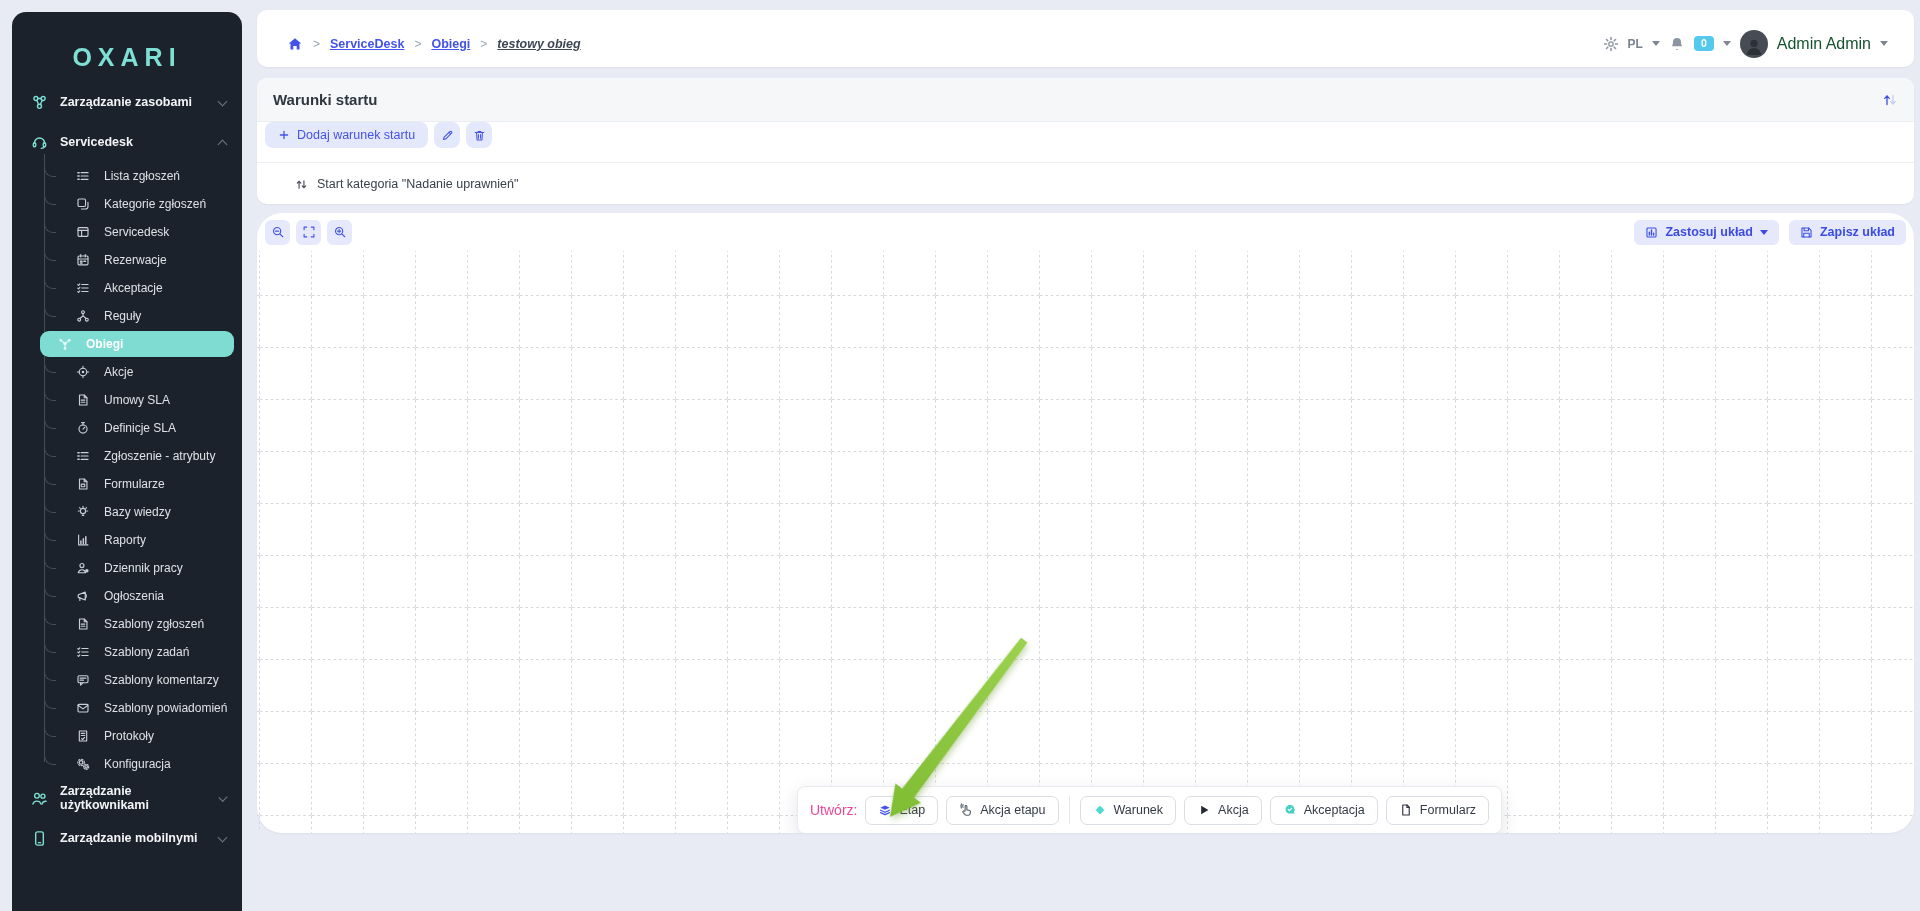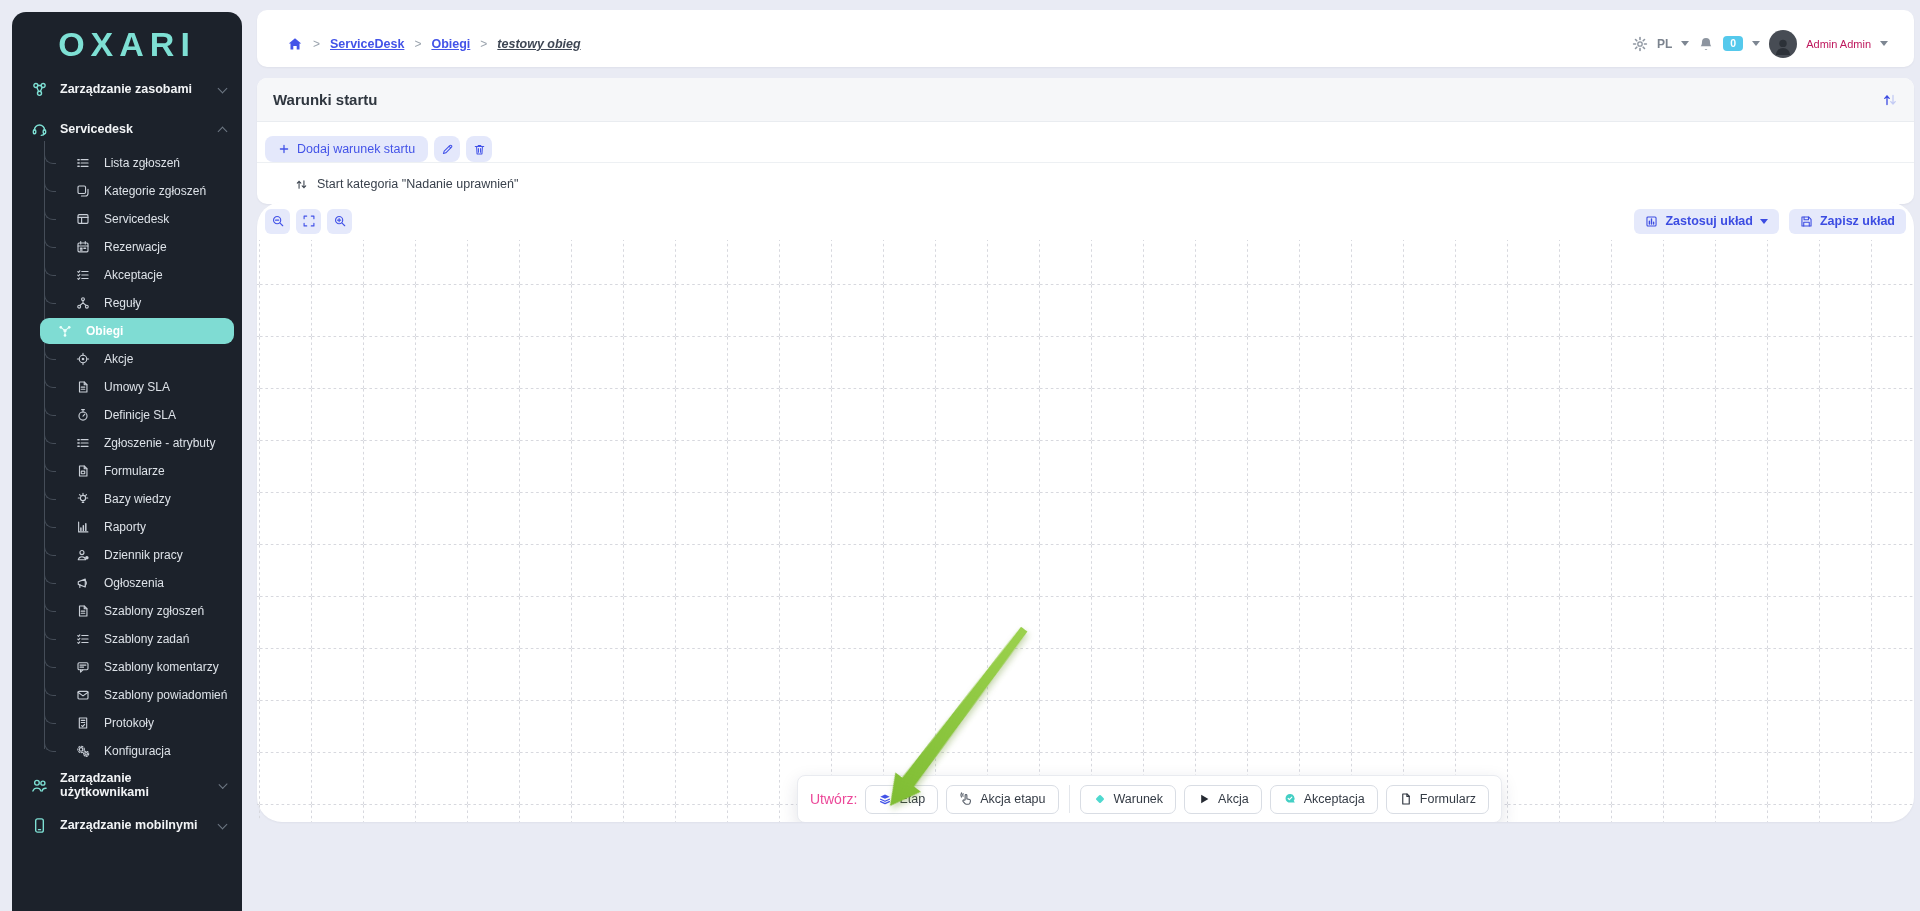"OXARI" .logo { font-size: 34px -> 25px; padding-top: 8px -> 21px }
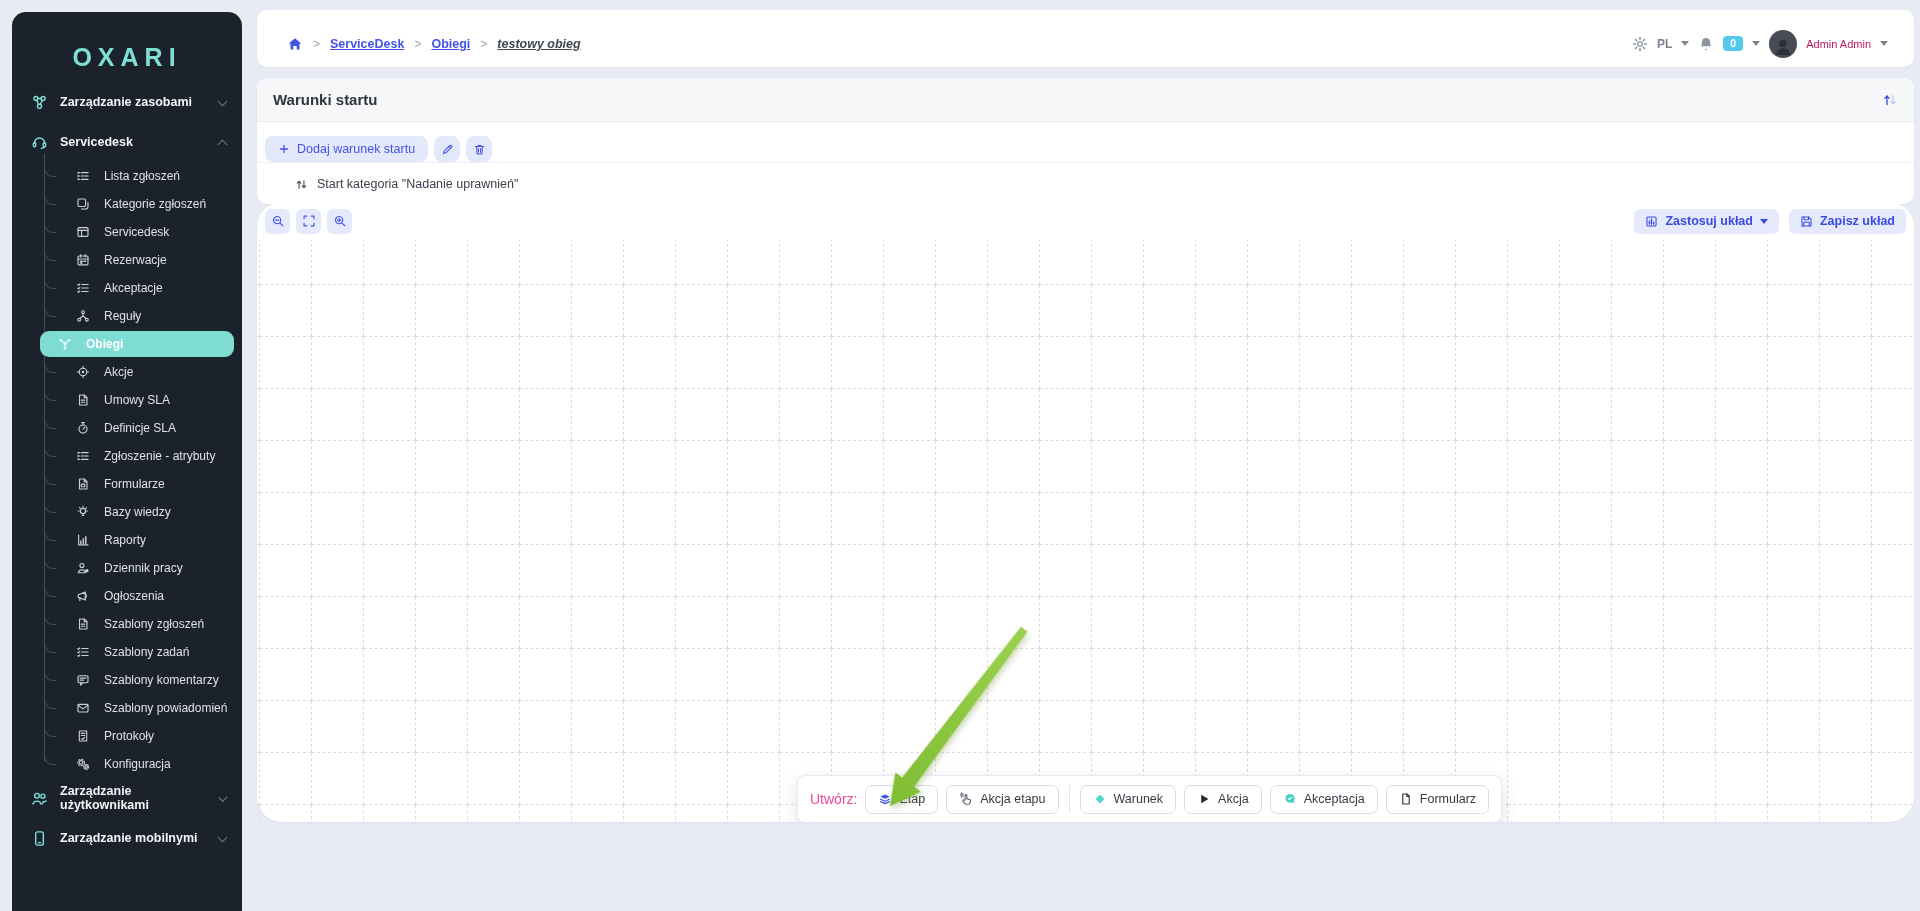"Admin Admin" .tb-user { color: #be185d -> #14532d; font-size: 11px -> 16px }
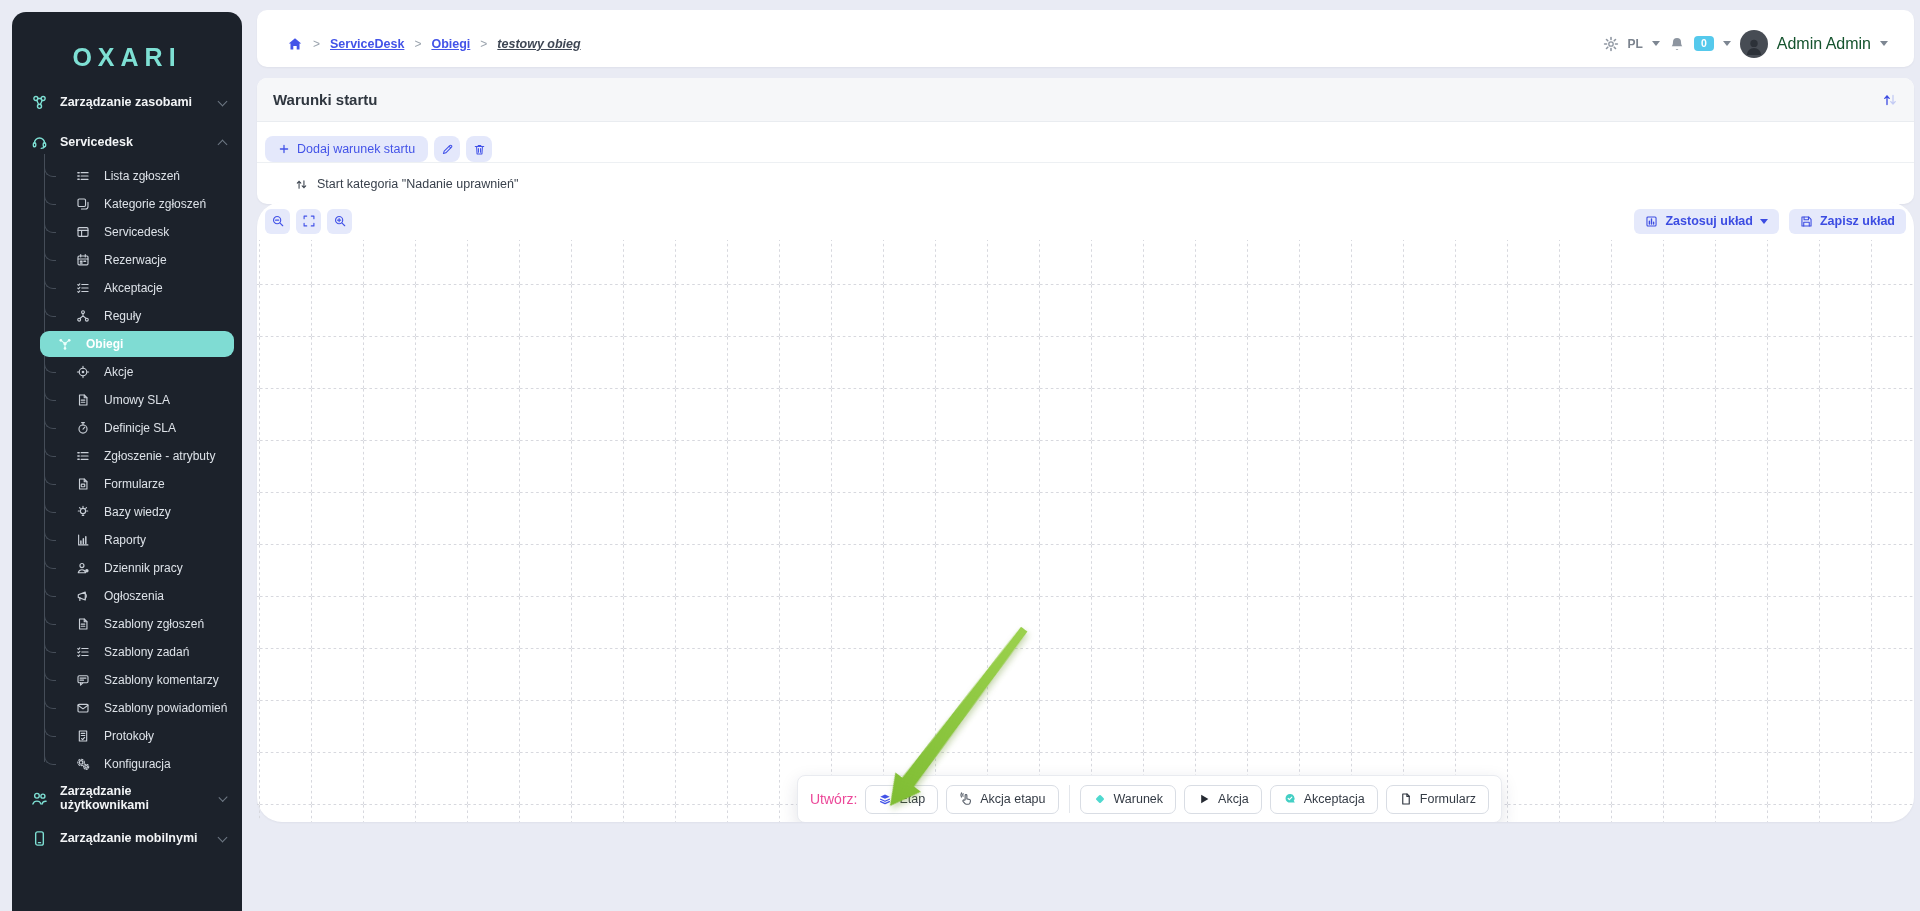"Dodaj warunek startu" .panel-toolbar { align-items: flex-end -> flex-start }
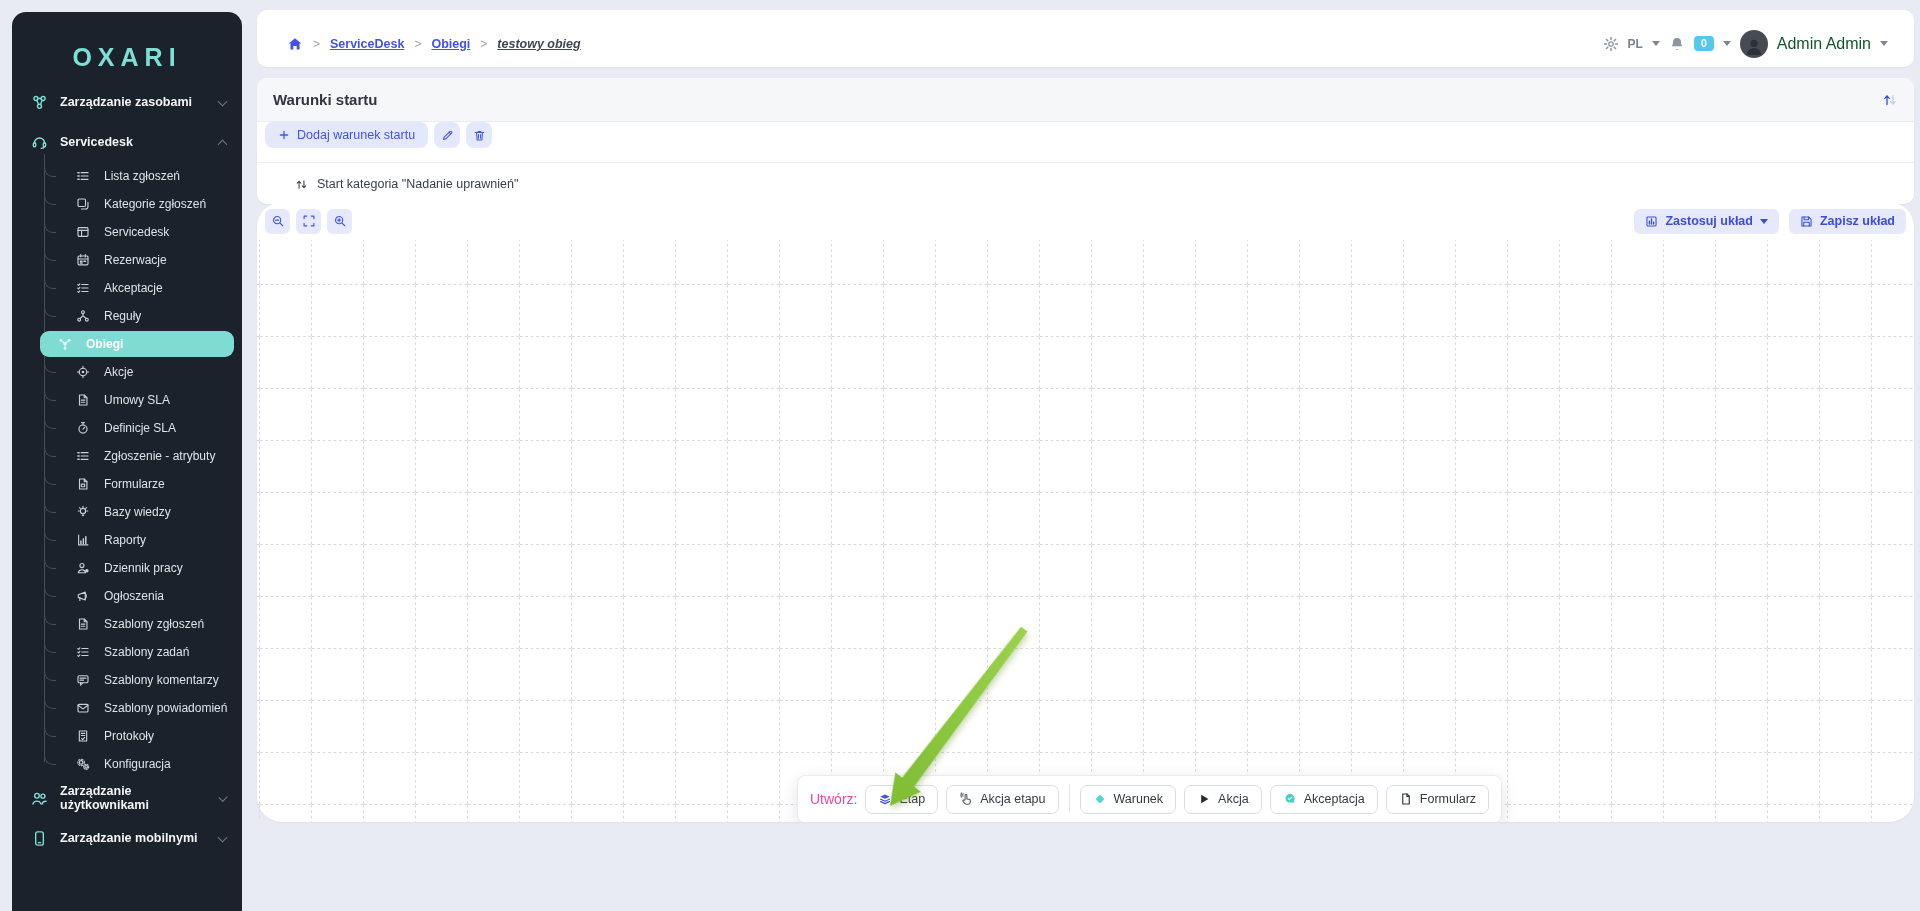"Zastosuj układ" .canvas-card { top: 202px -> 213px }
